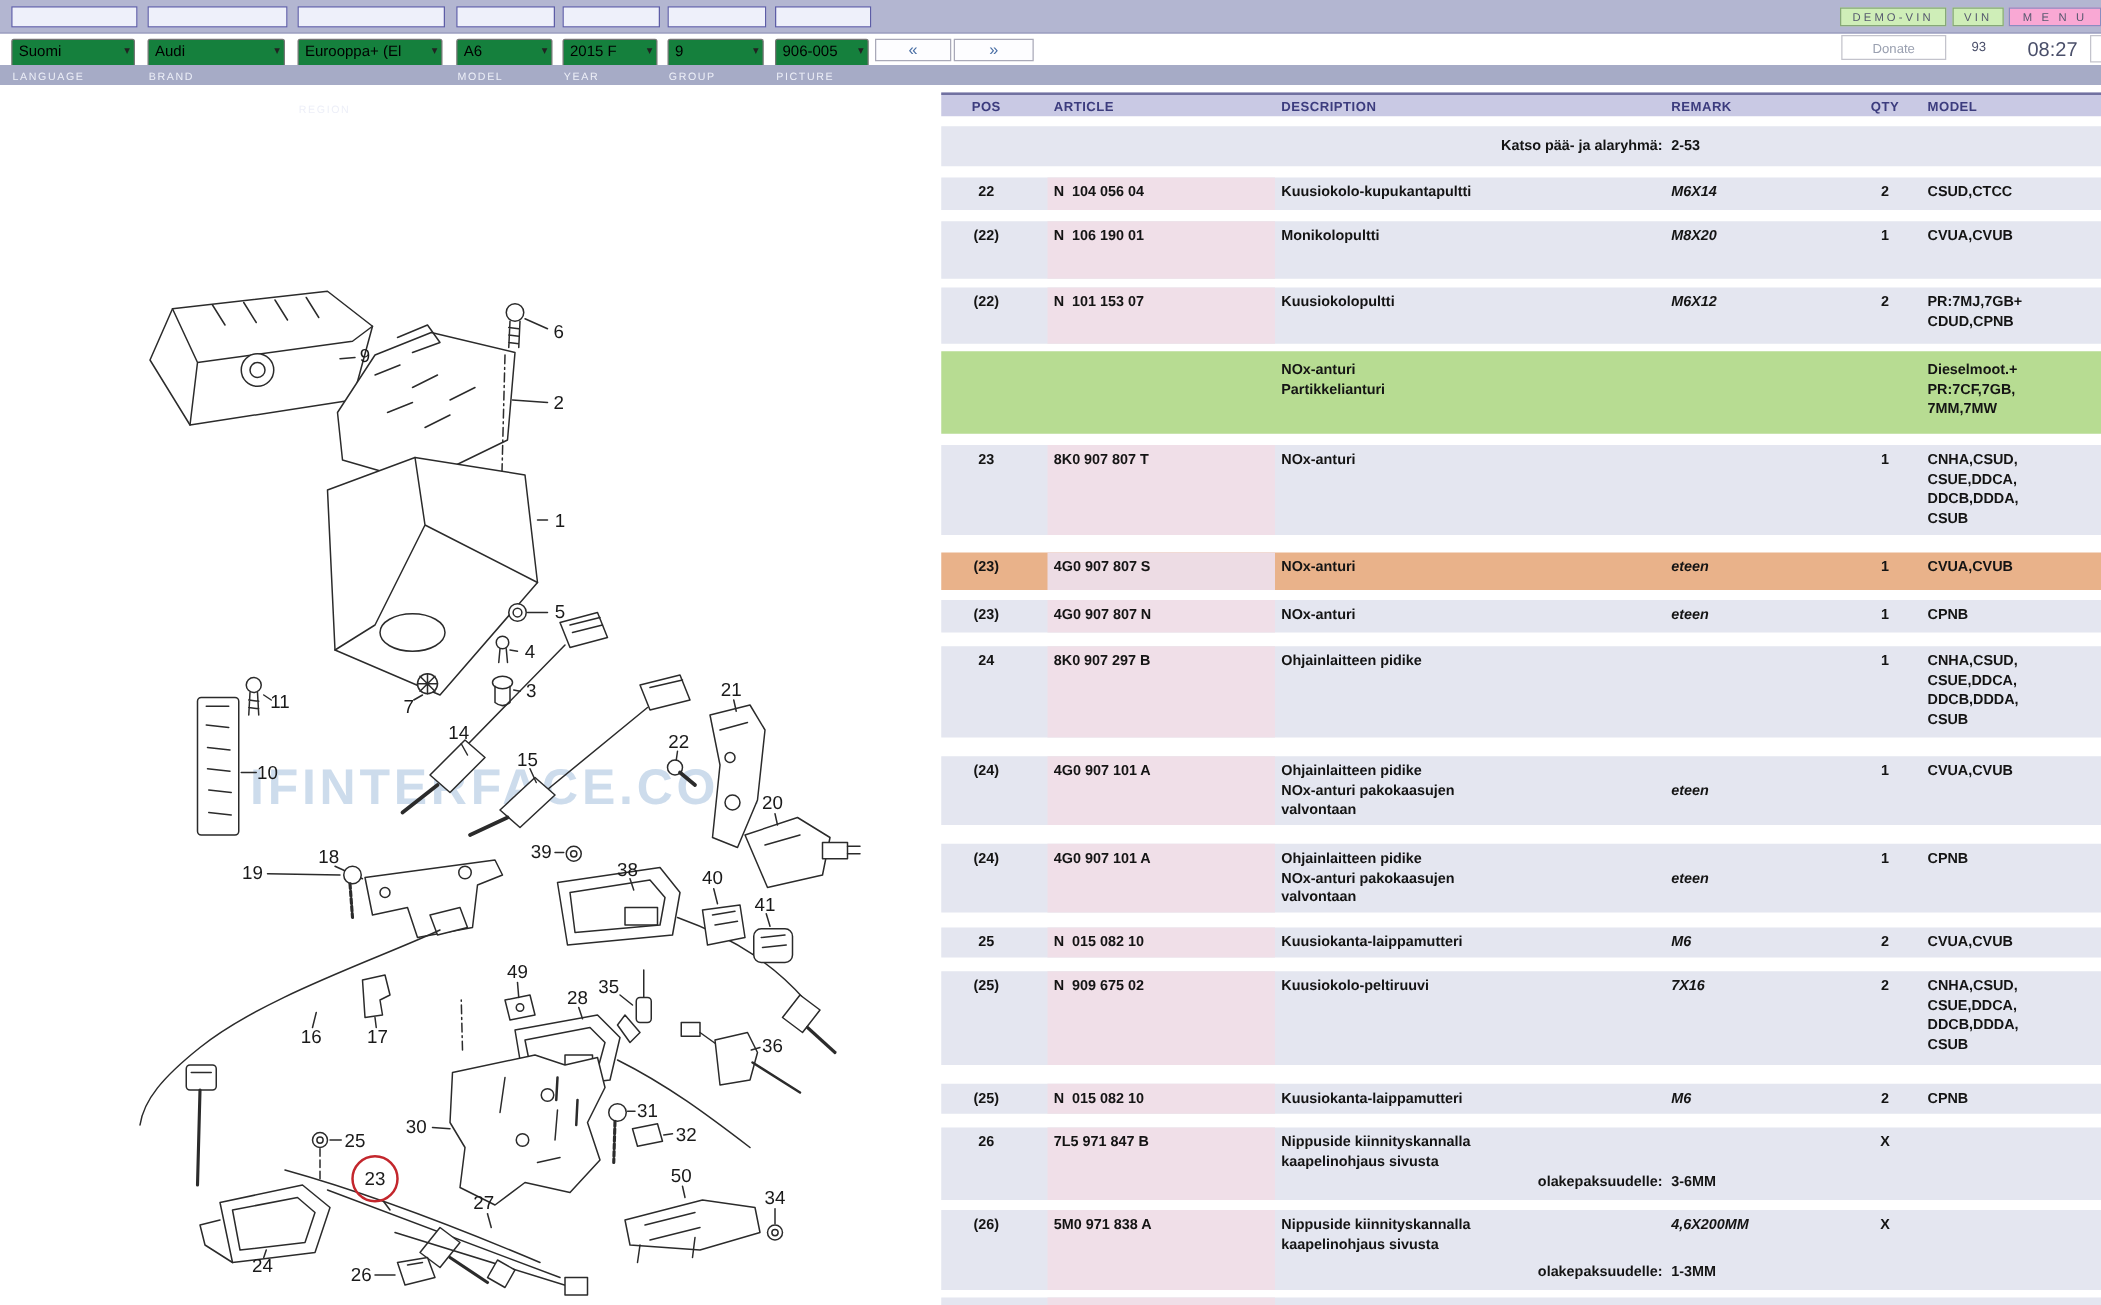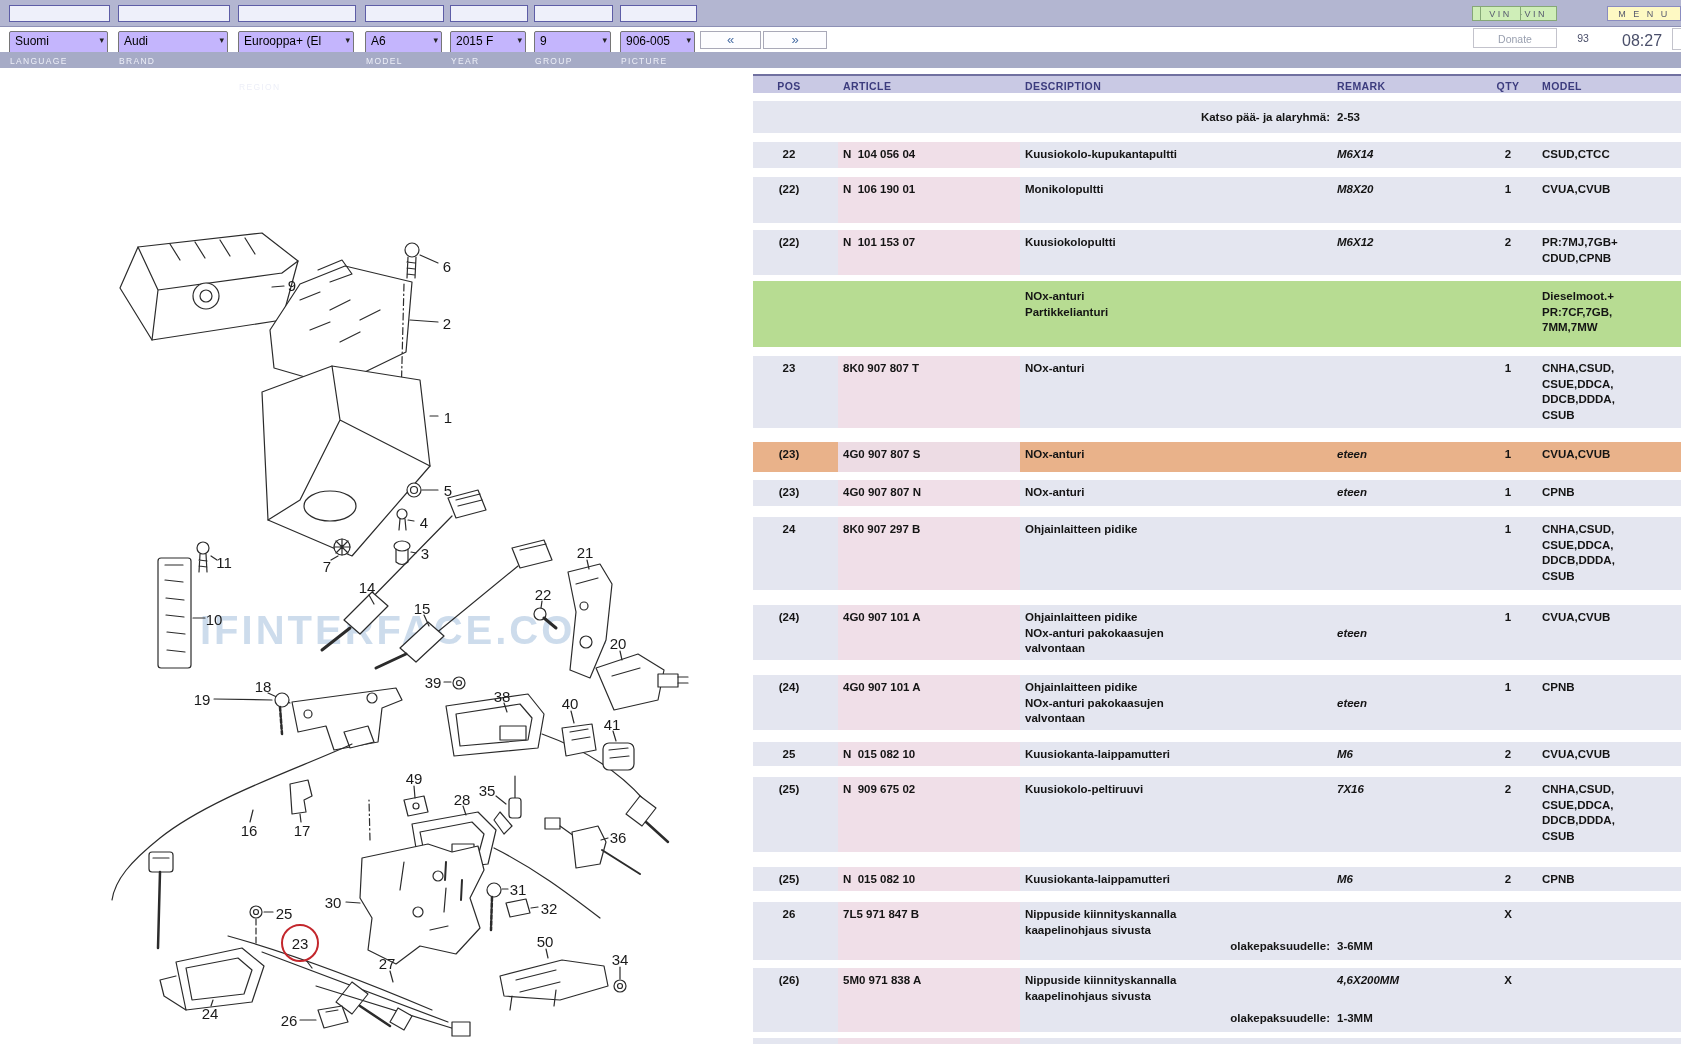"VIN" #vinBtn { left: 1480px -> 1562px }
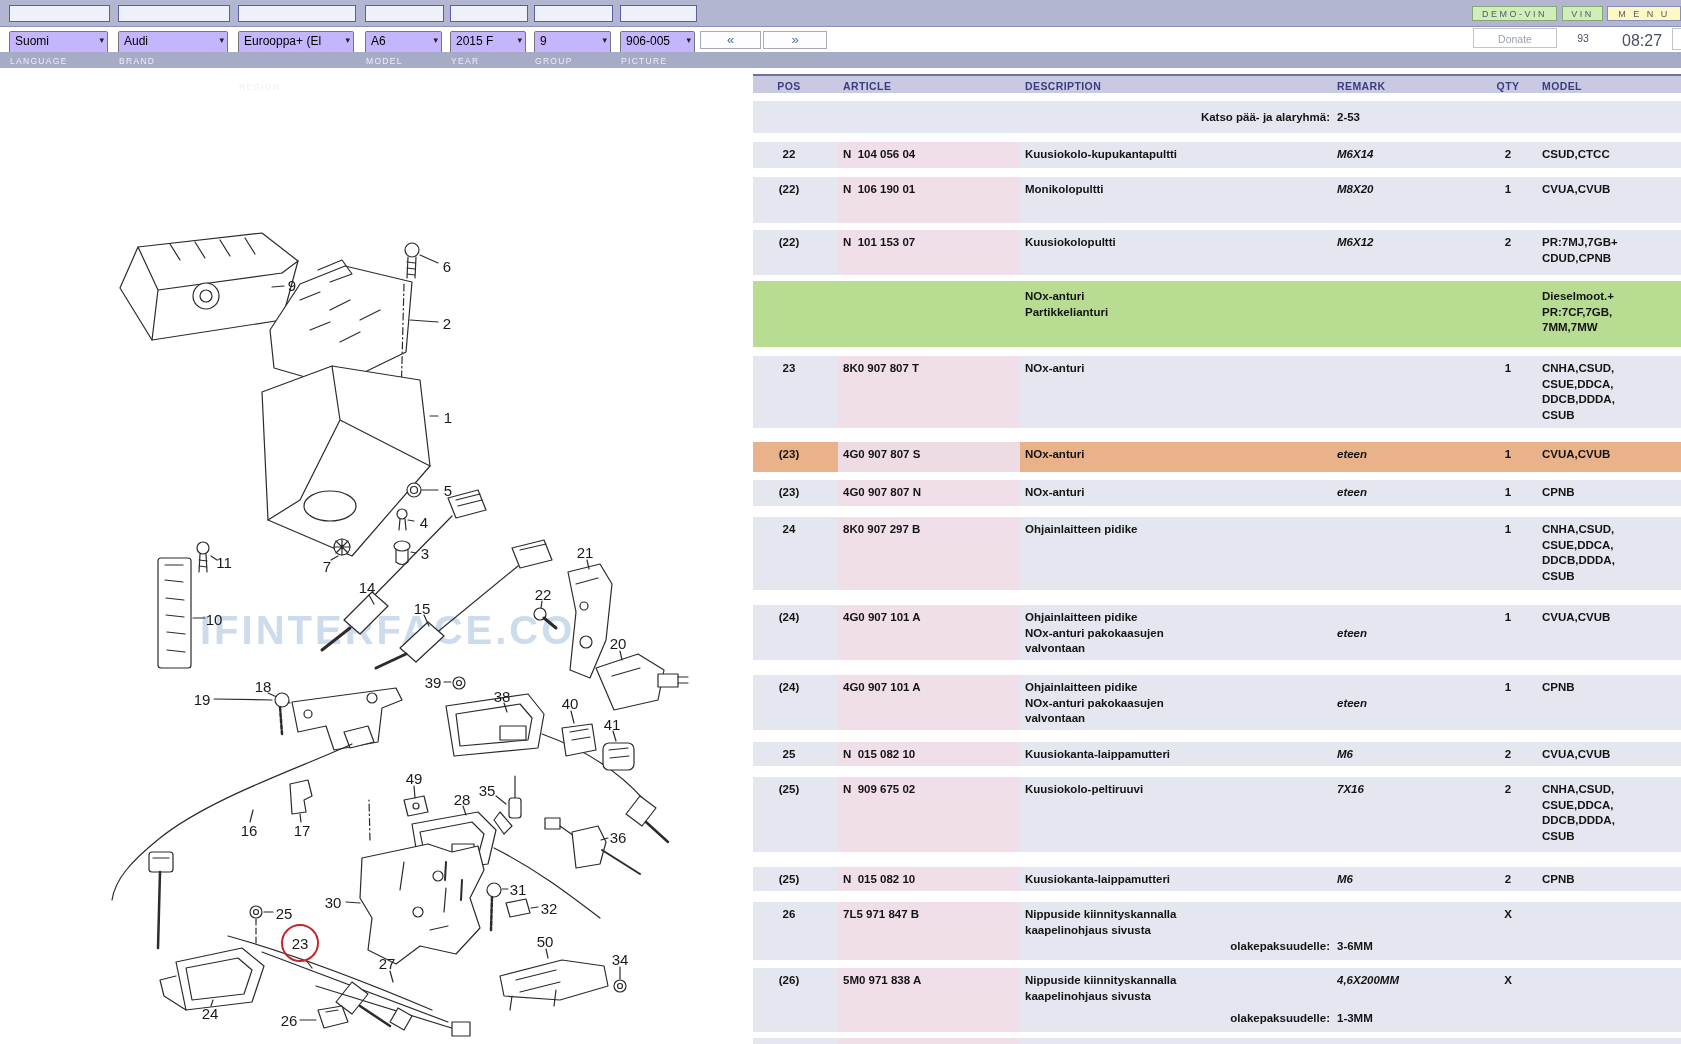"M E N U" #menuBtn { background: #fef9c3 -> #f9a8d4 }
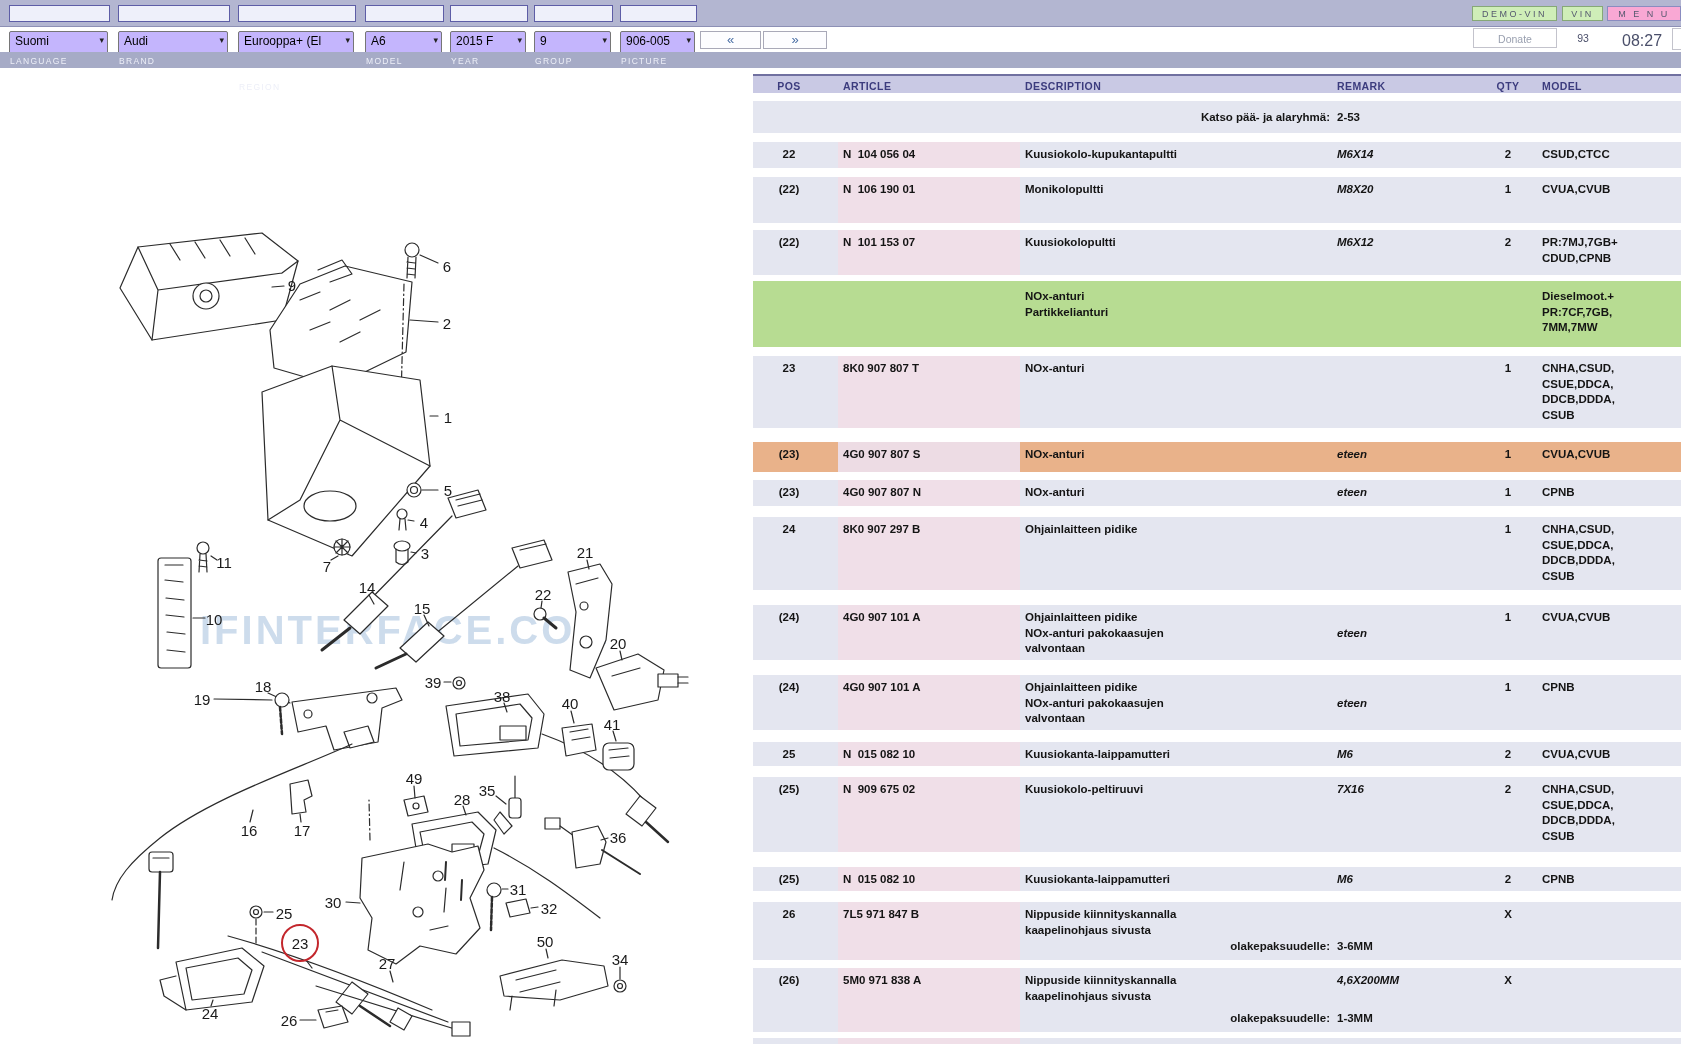"Suomi" .sel { background: #c4b5fd -> #15803d }
